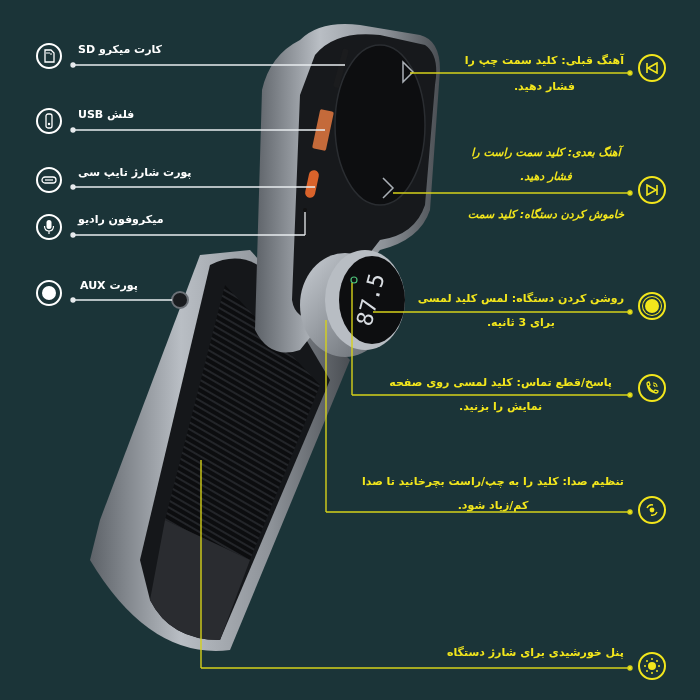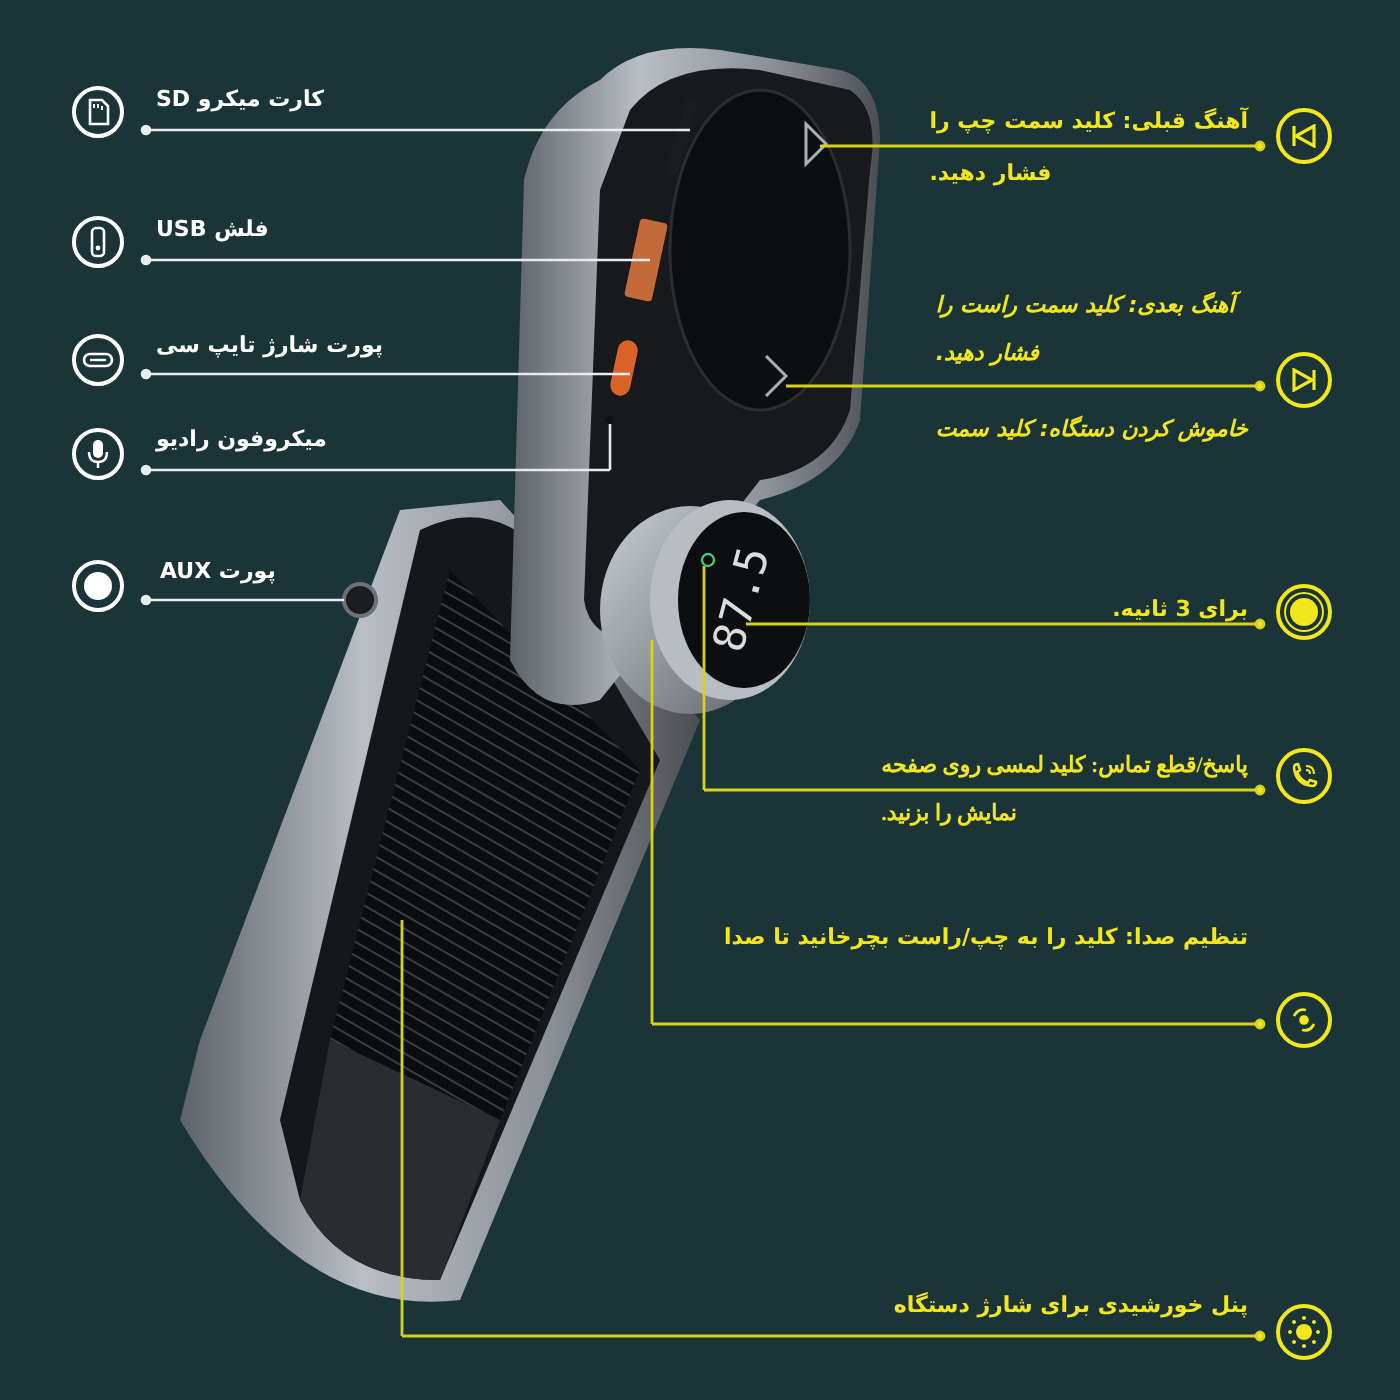"آهنگ قبلی: کلید سمت چپ" .lbl-right { text-align: left -> center }
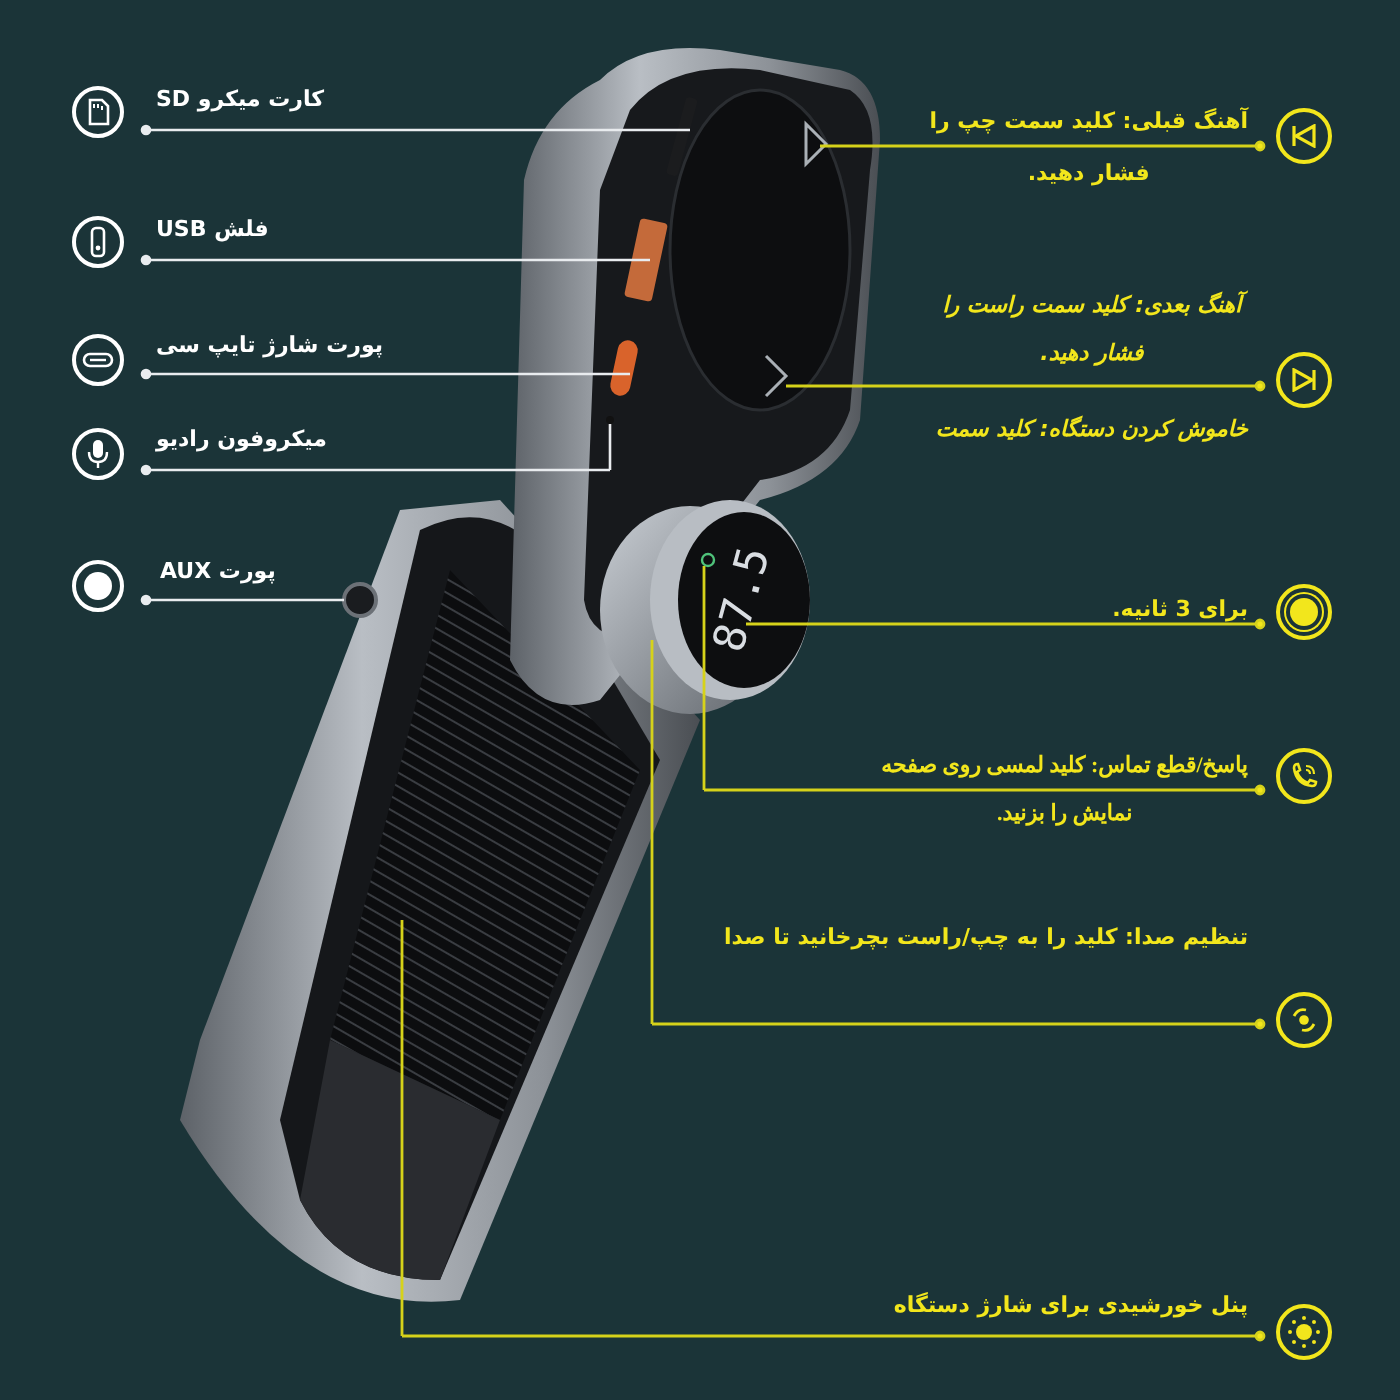"روشن کردن دستگاه: لمس کلید" div { html: none -> <div>روشن کردن دستگاه: لمس کلید لمسی</div> }
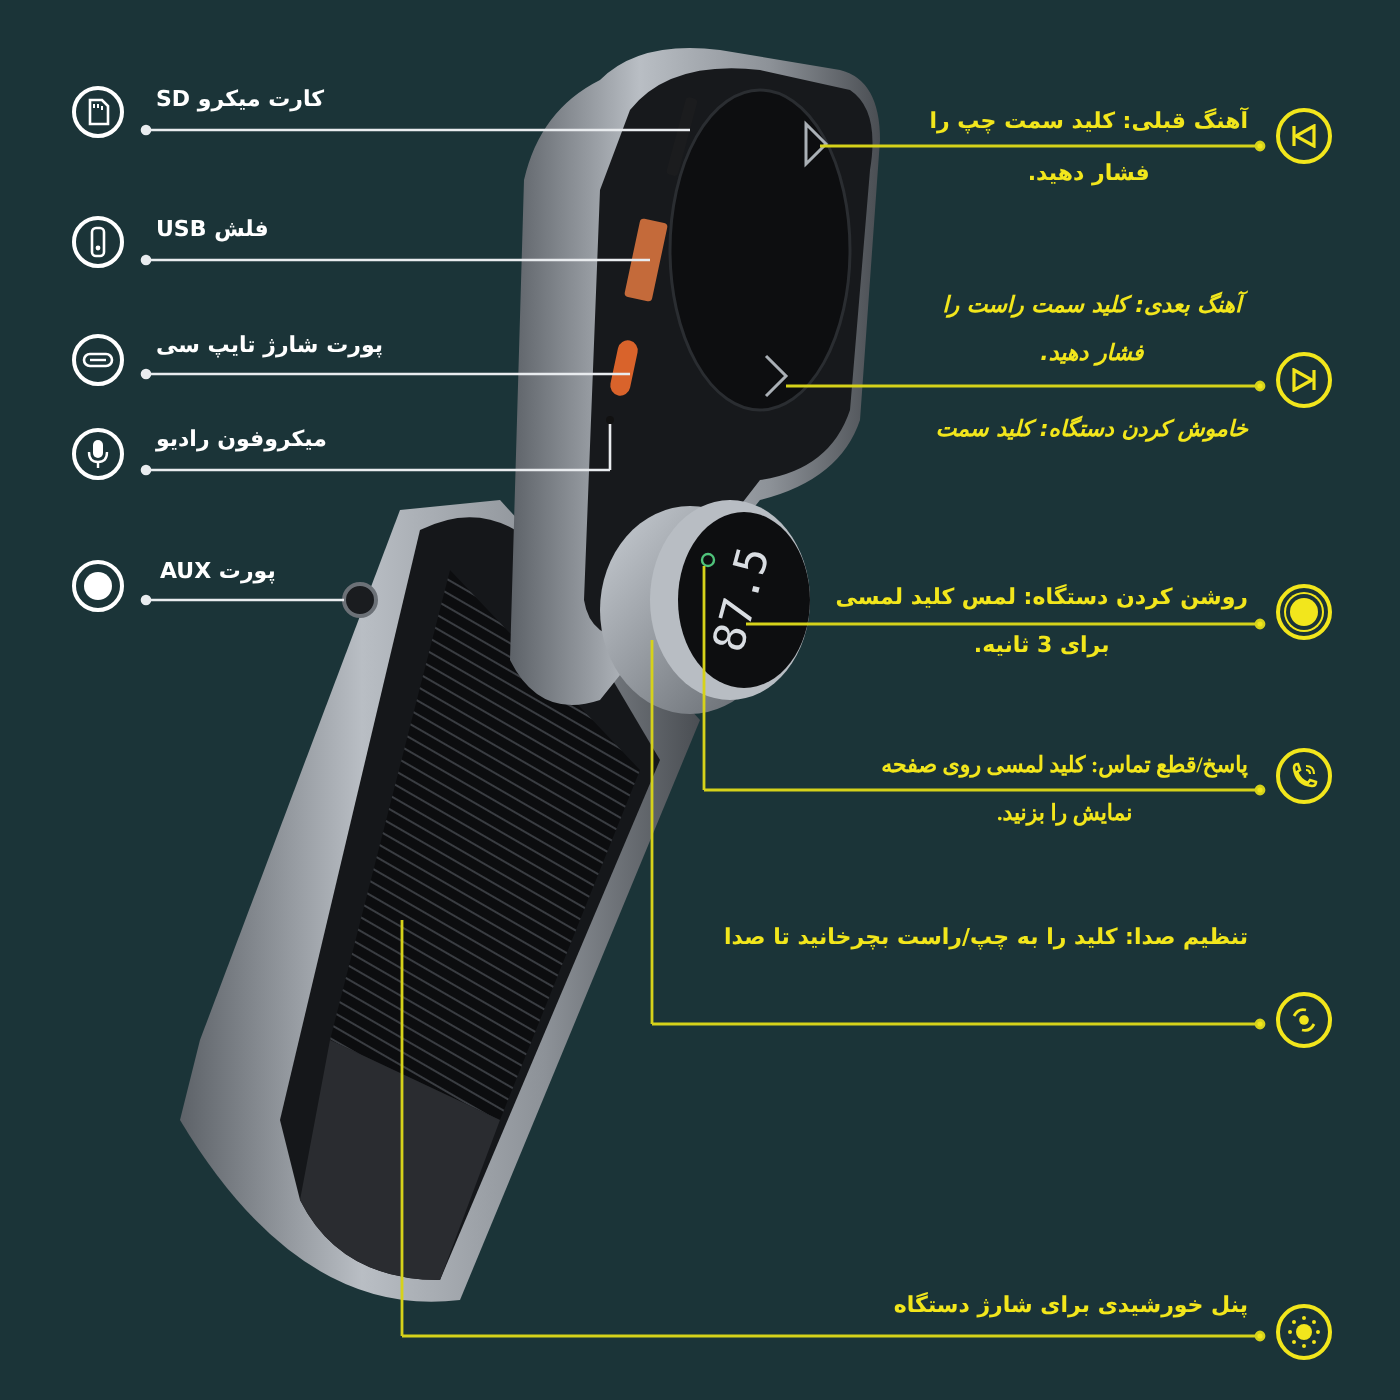"پاسخ/قطع تماس: کلید لمسی روی" div.lbl-right { font-family: Liberation Serif, serif -> none; right: 76px -> 88px }
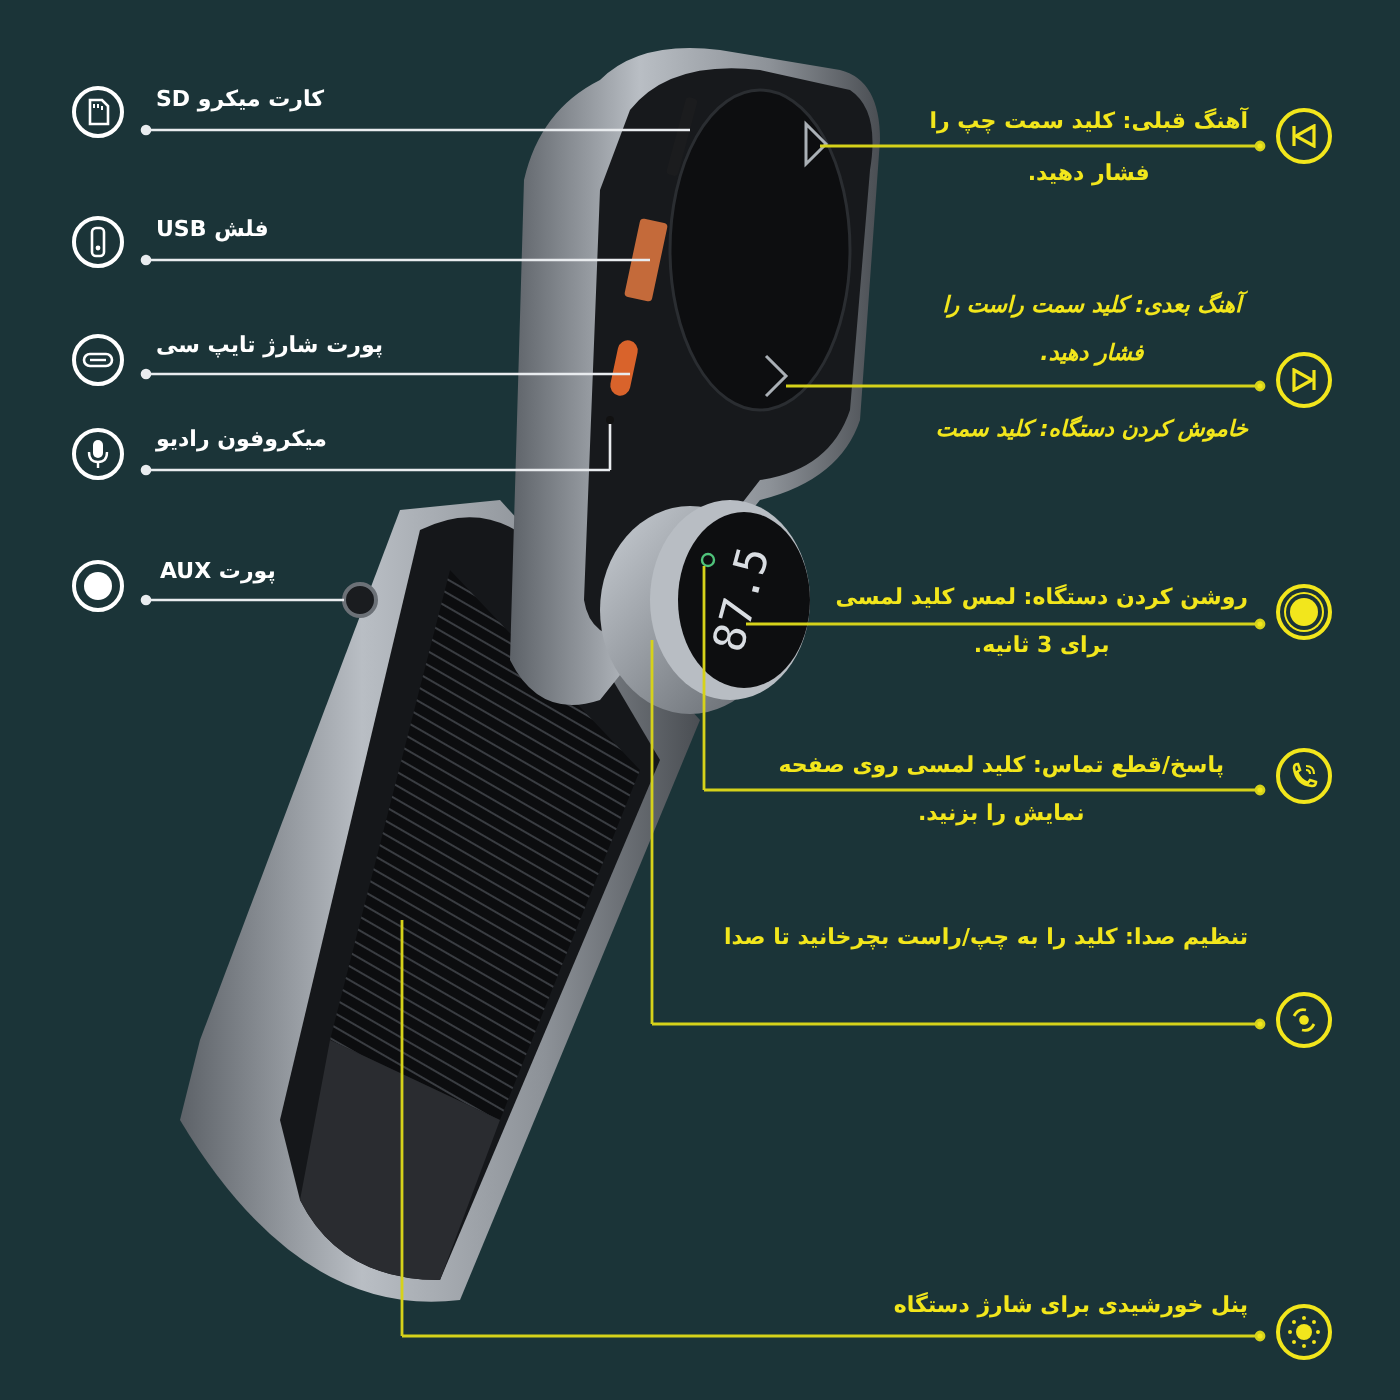"تنظیم صدا: کلید را به" div.lbl-right { top: 460px -> 473px }
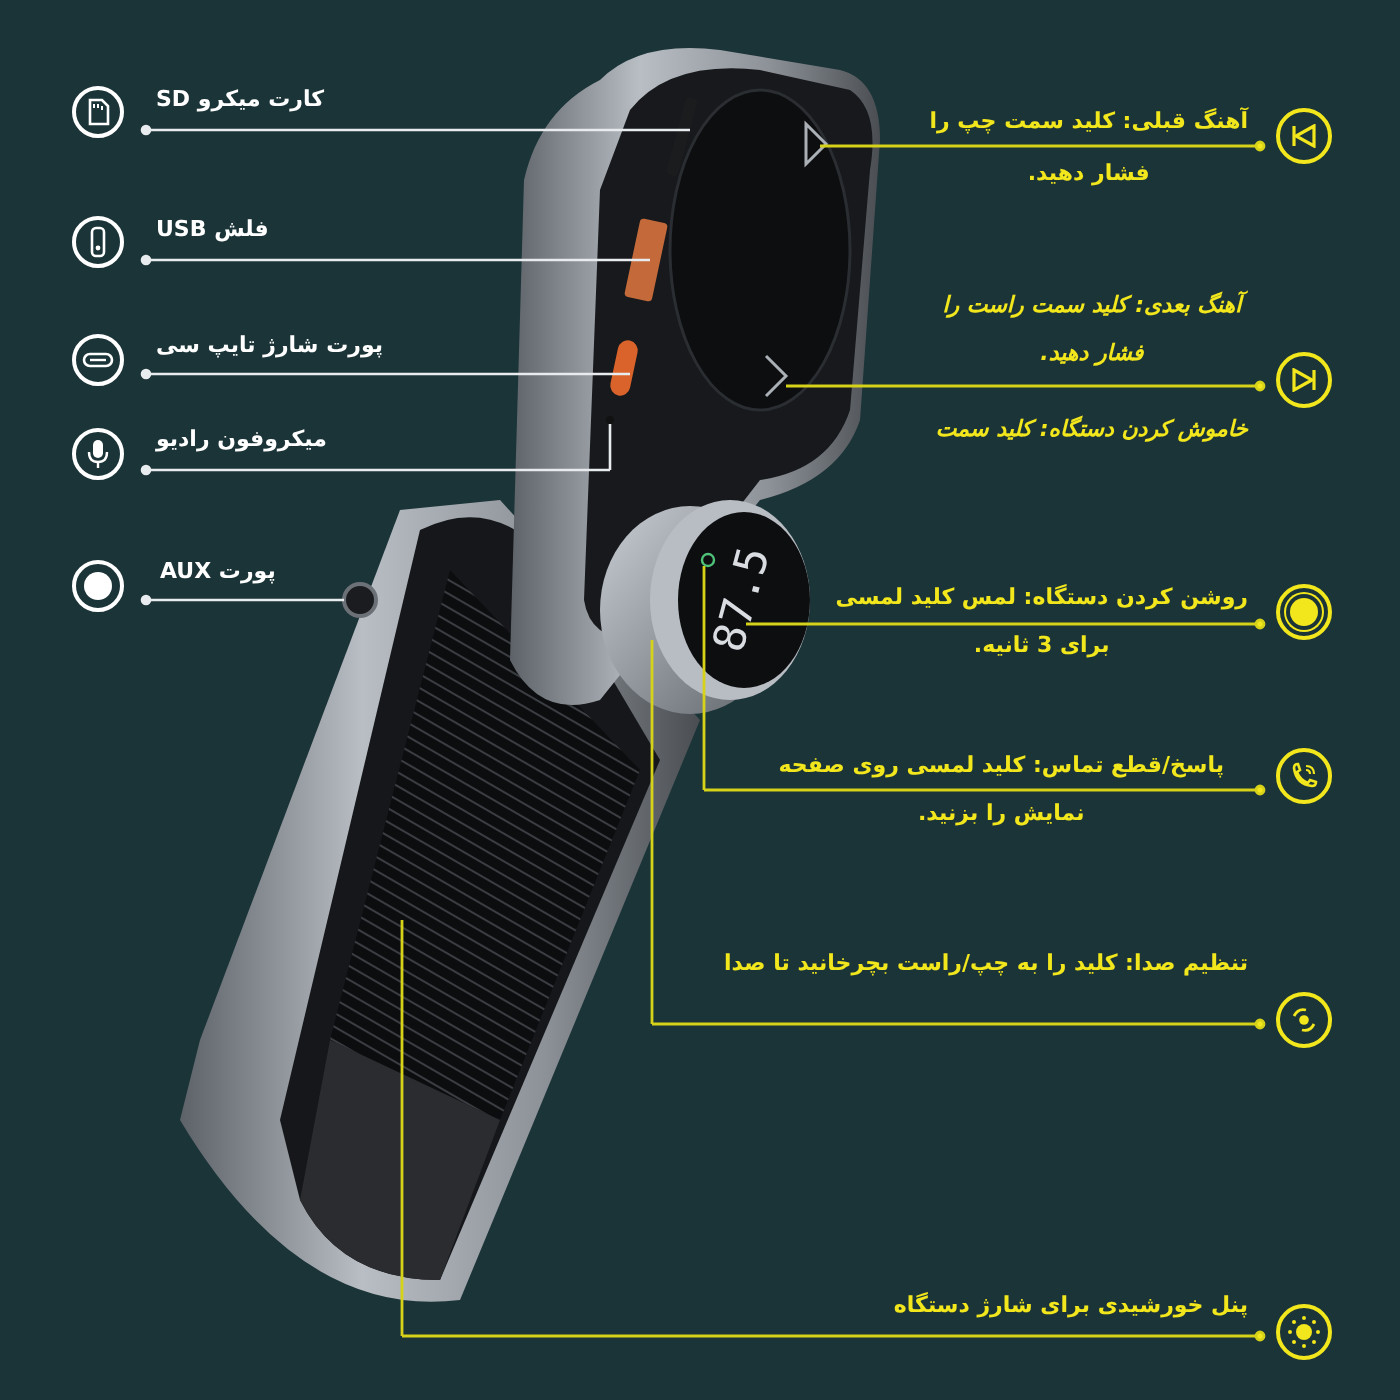"کم/زیاد شود." div { html: none -> <div>کم/زیاد شود.</div> }
